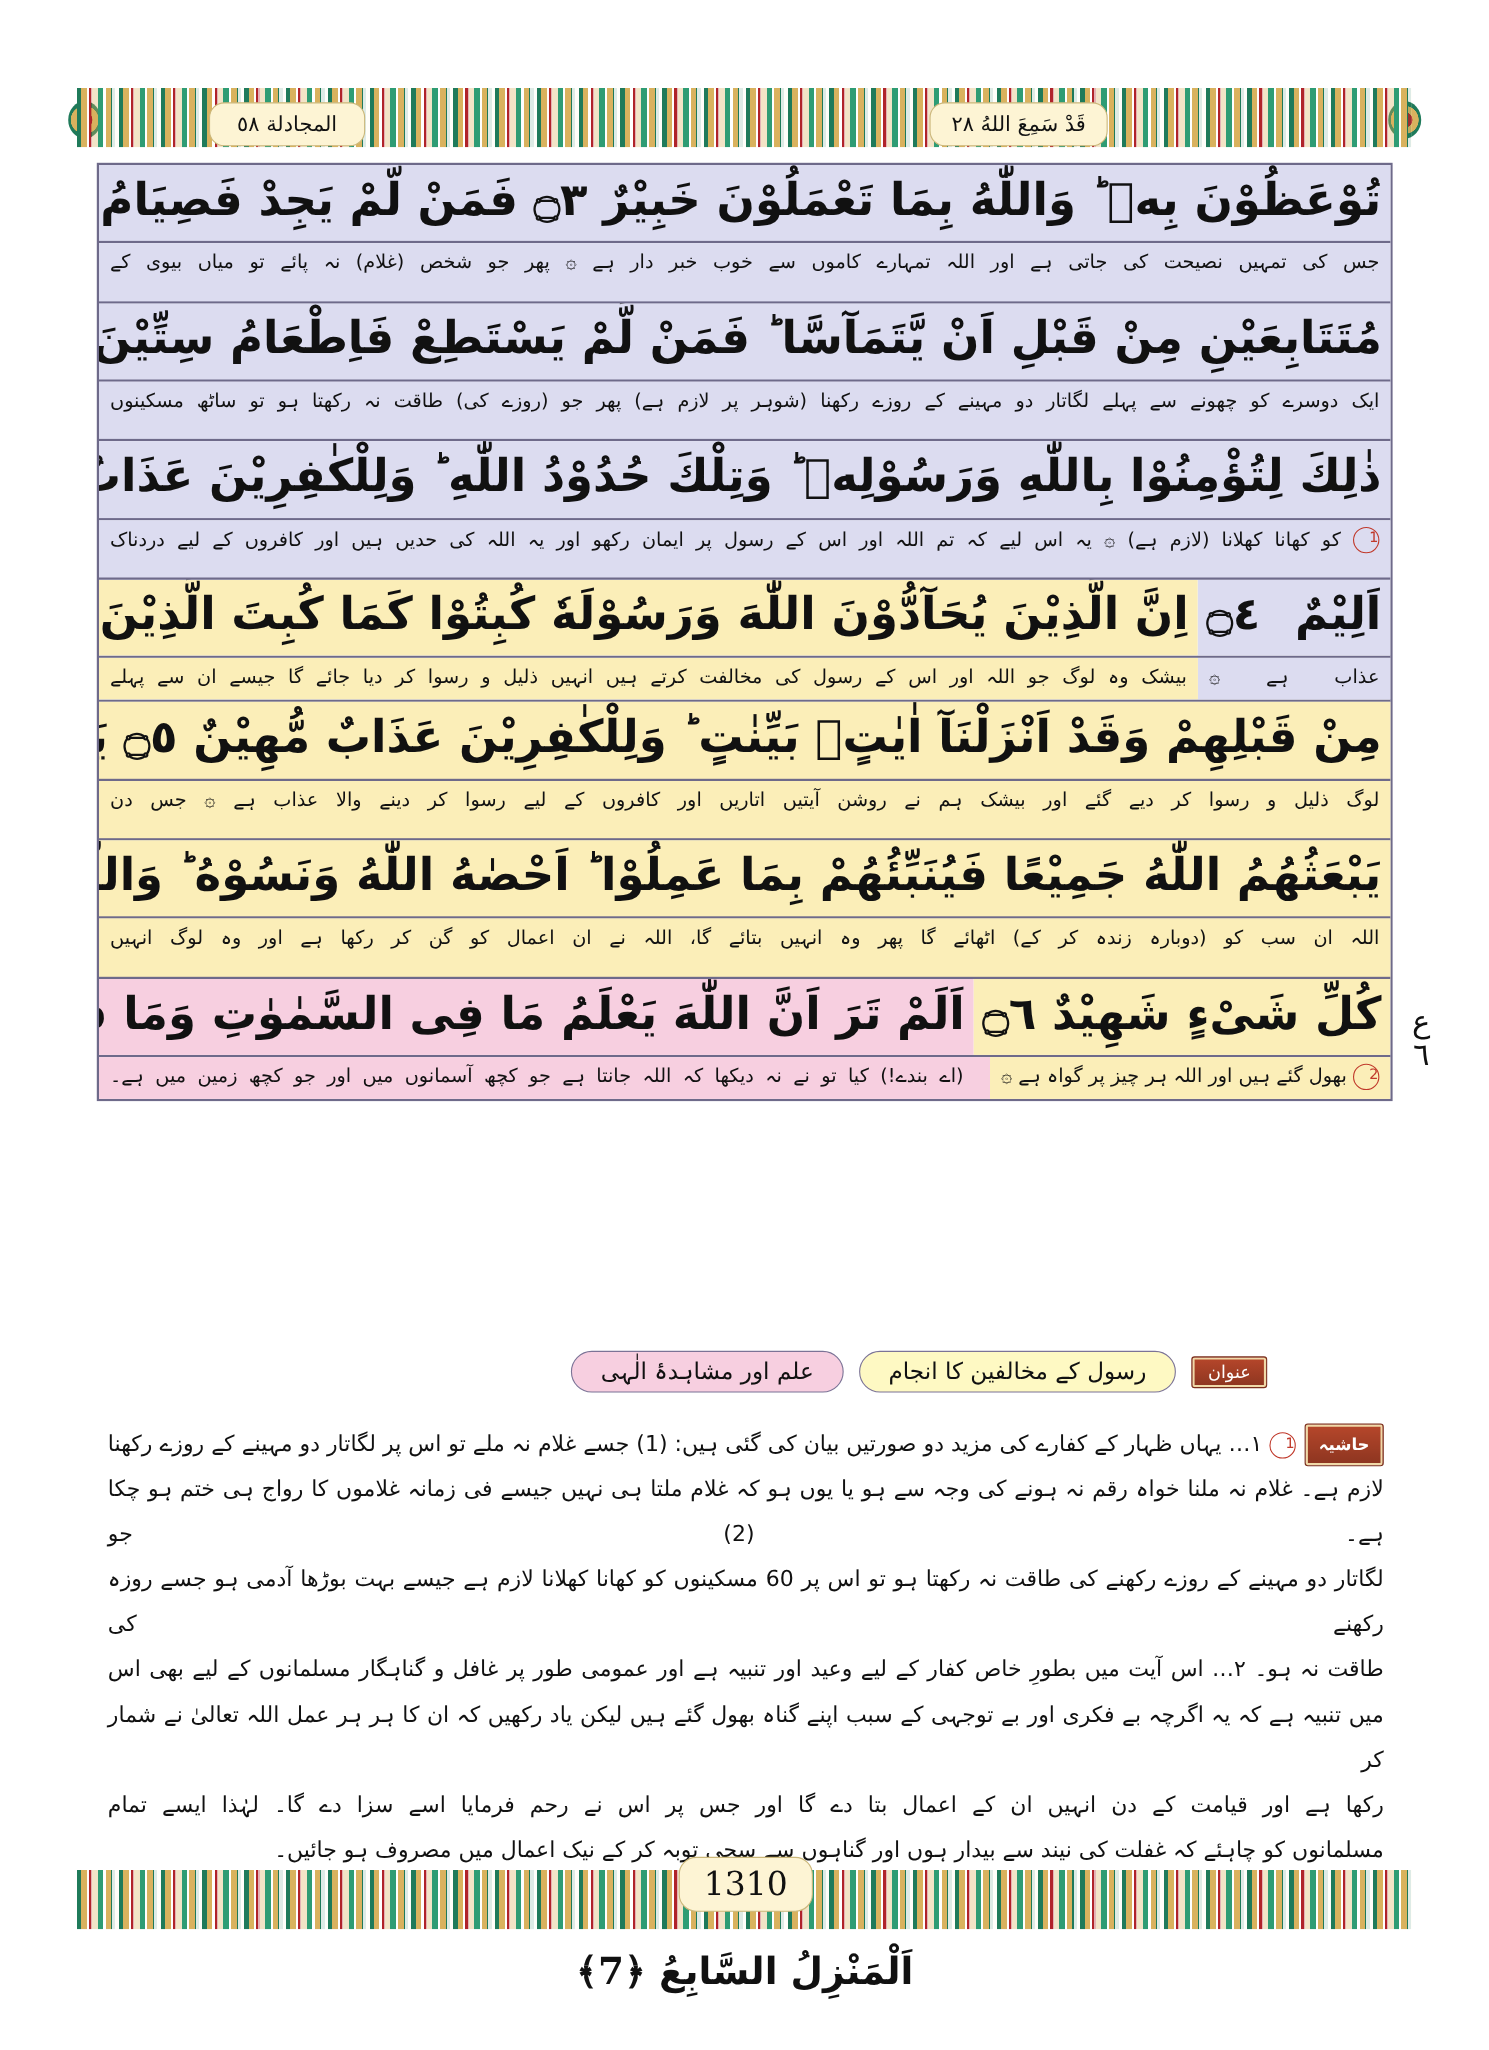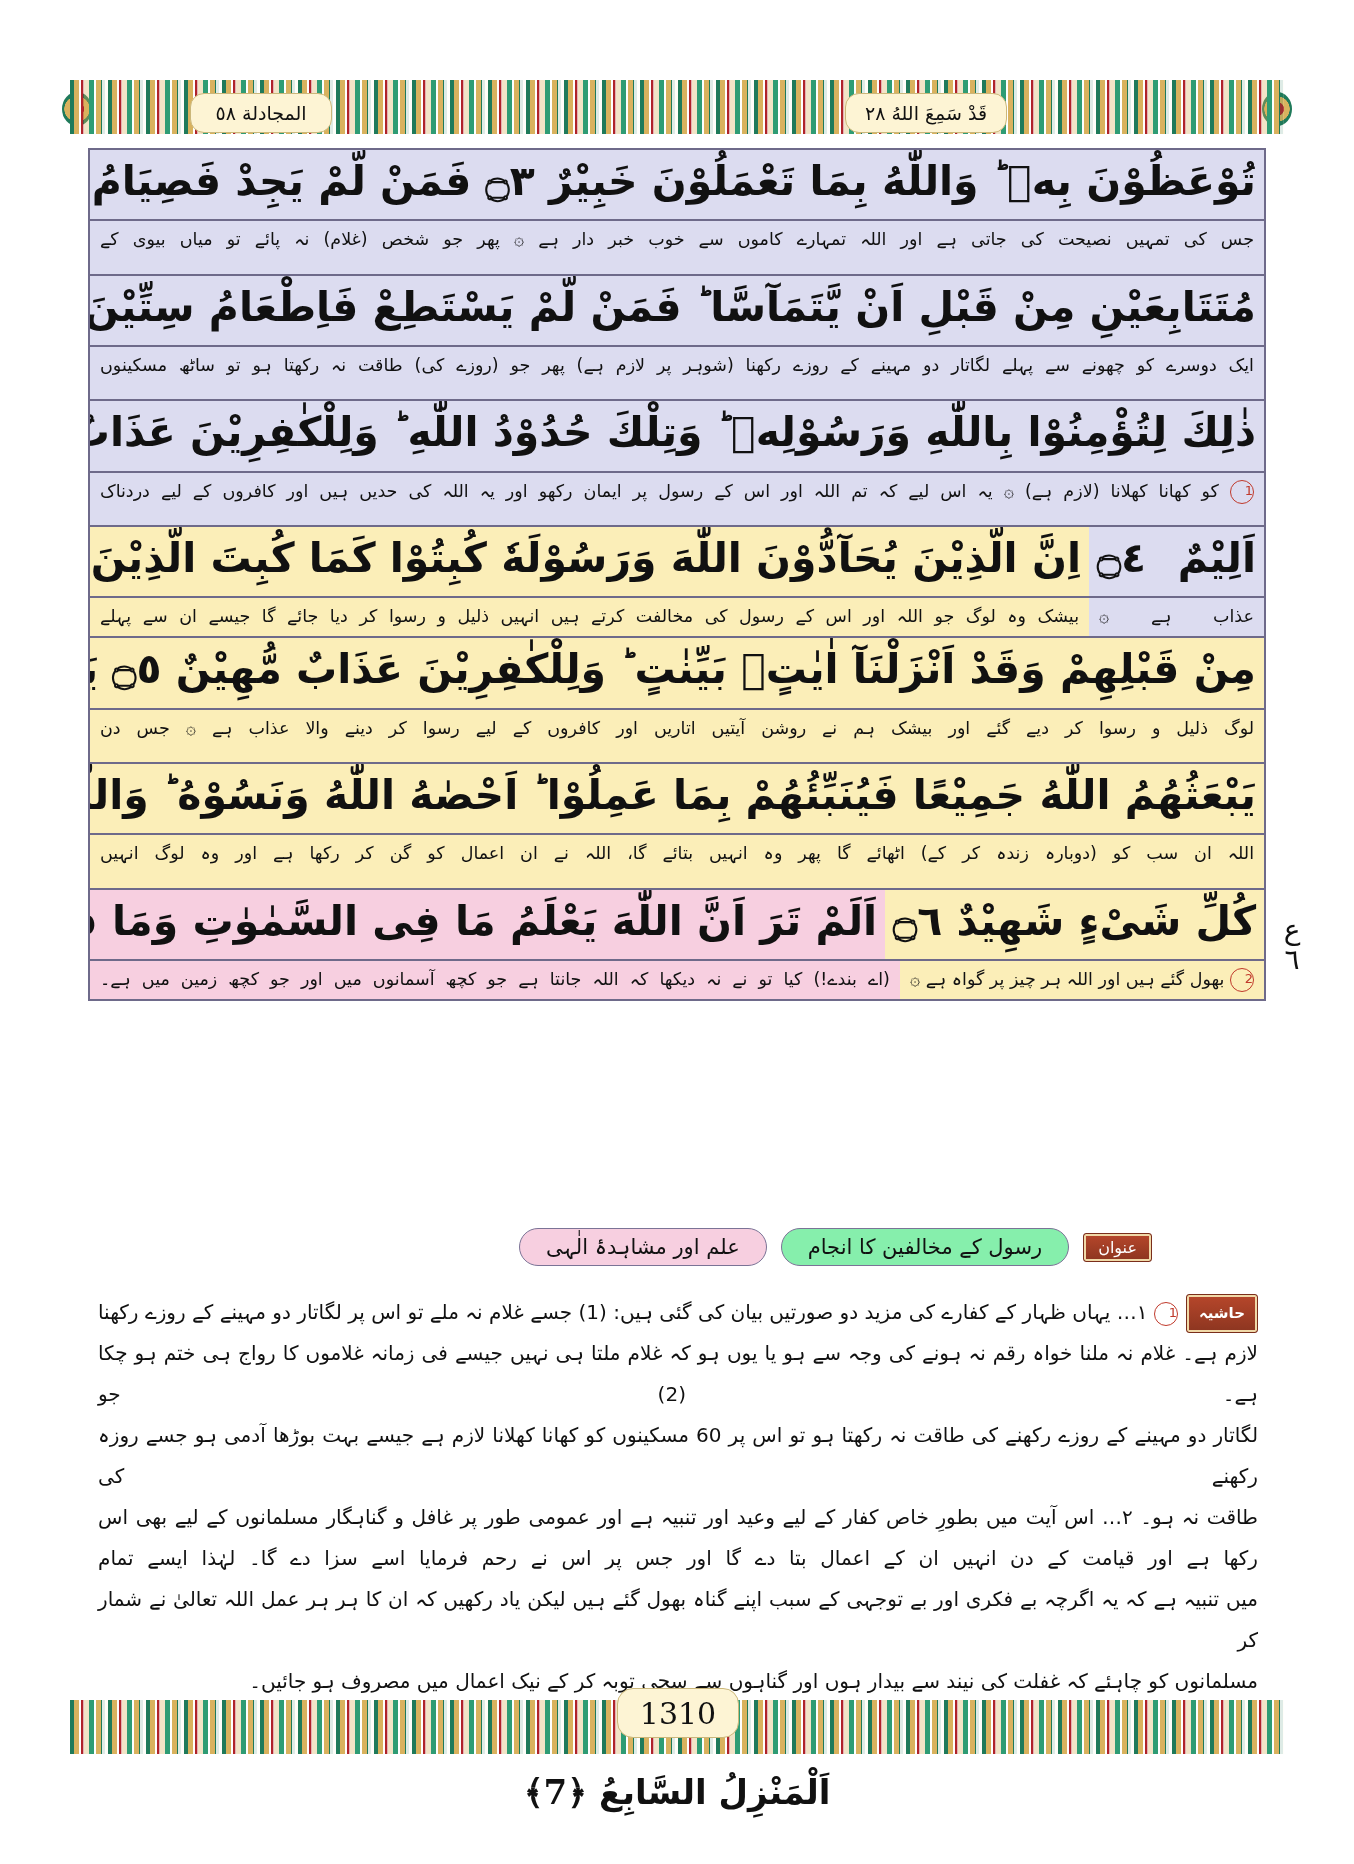"(اے بندے!) کیا تو نے" div.bg-pink { padding: 5px 10px 7px 10px -> 5px 24px 7px 10px }
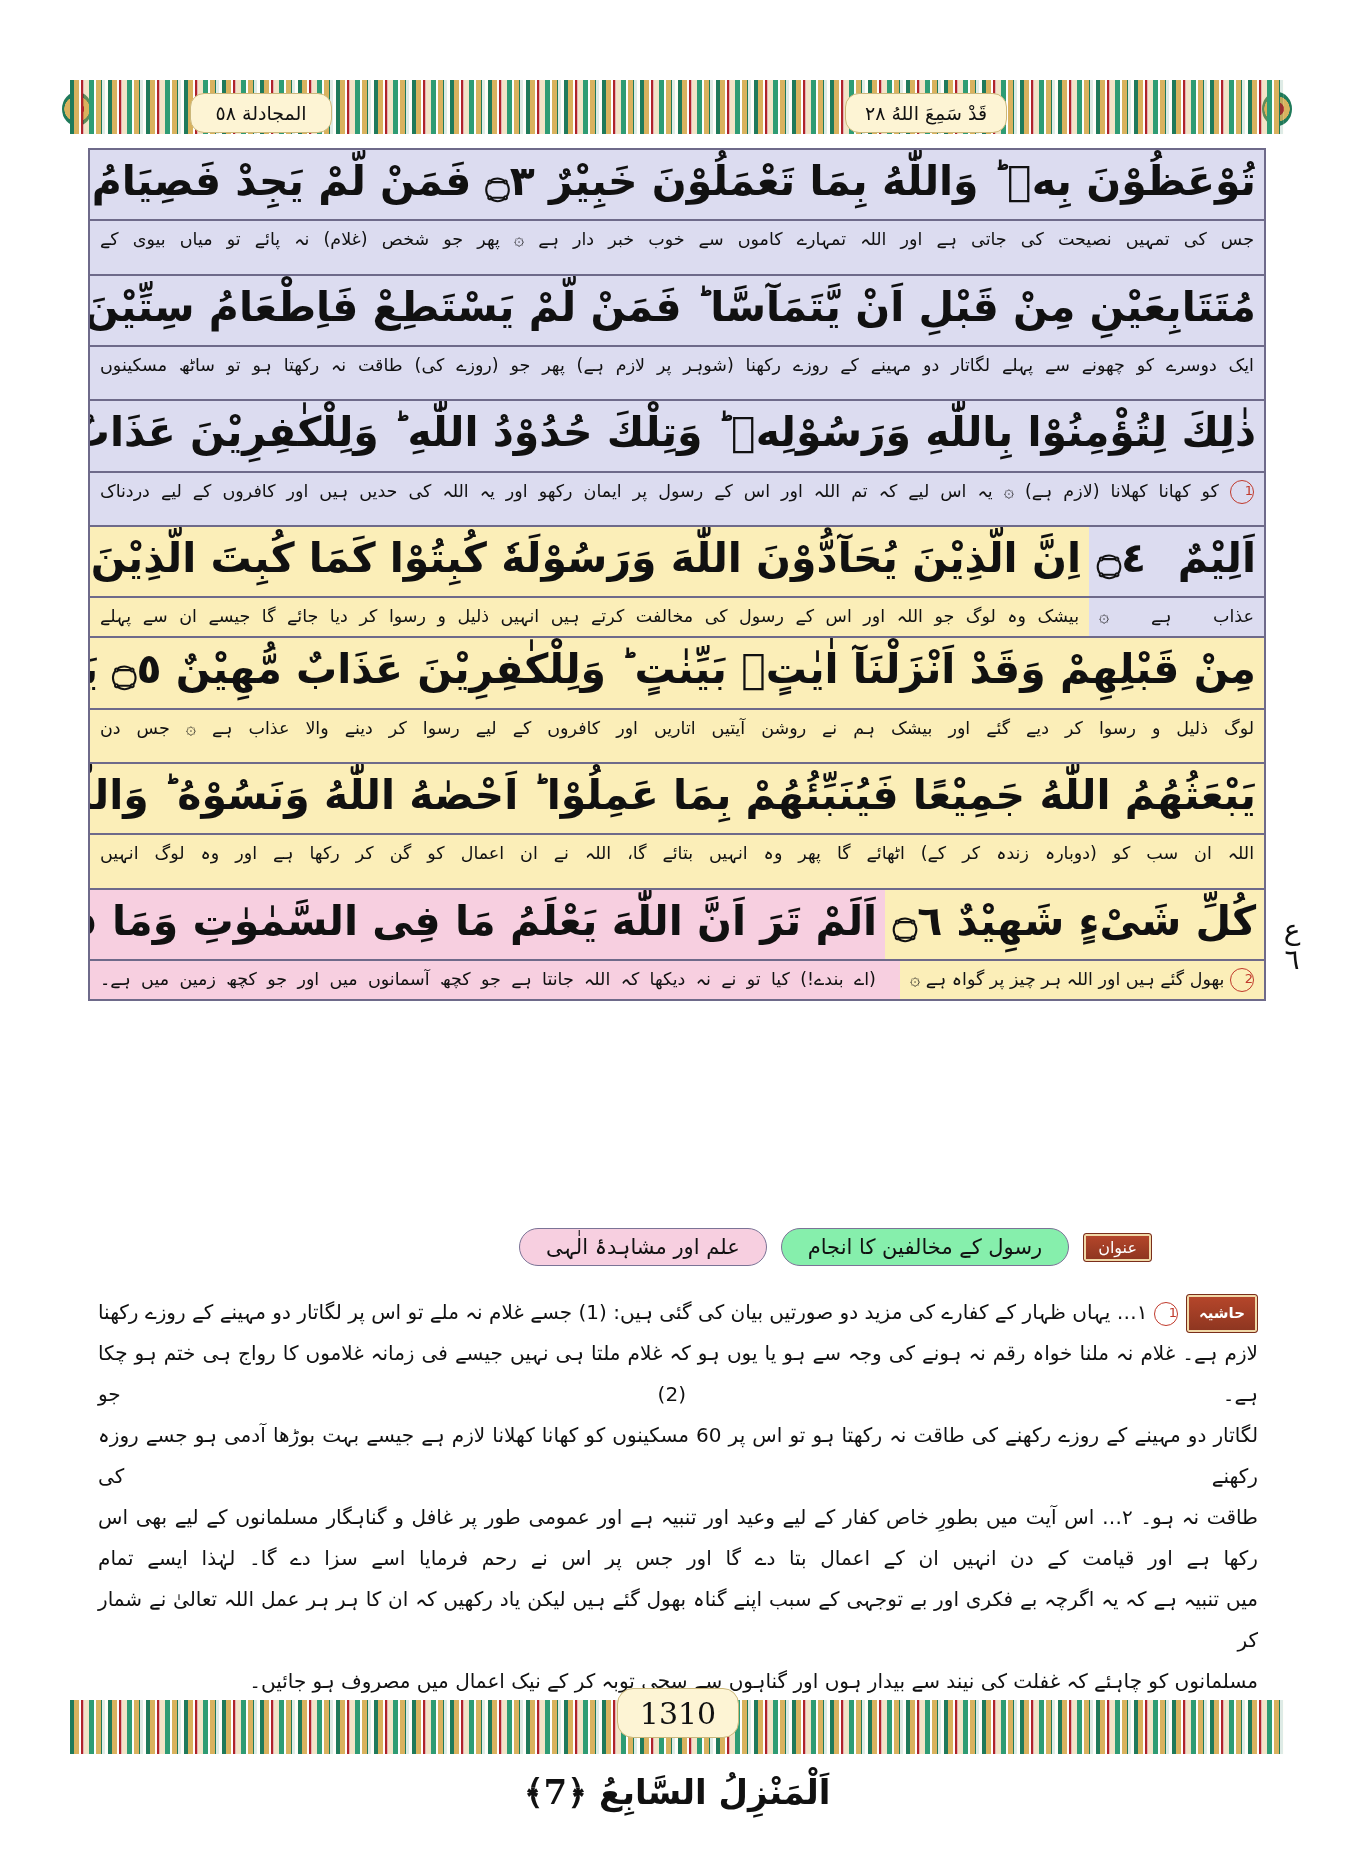"رسول کے مخالفین کا انجام" .pill-cream { background: #86efac -> #fef9c3 }
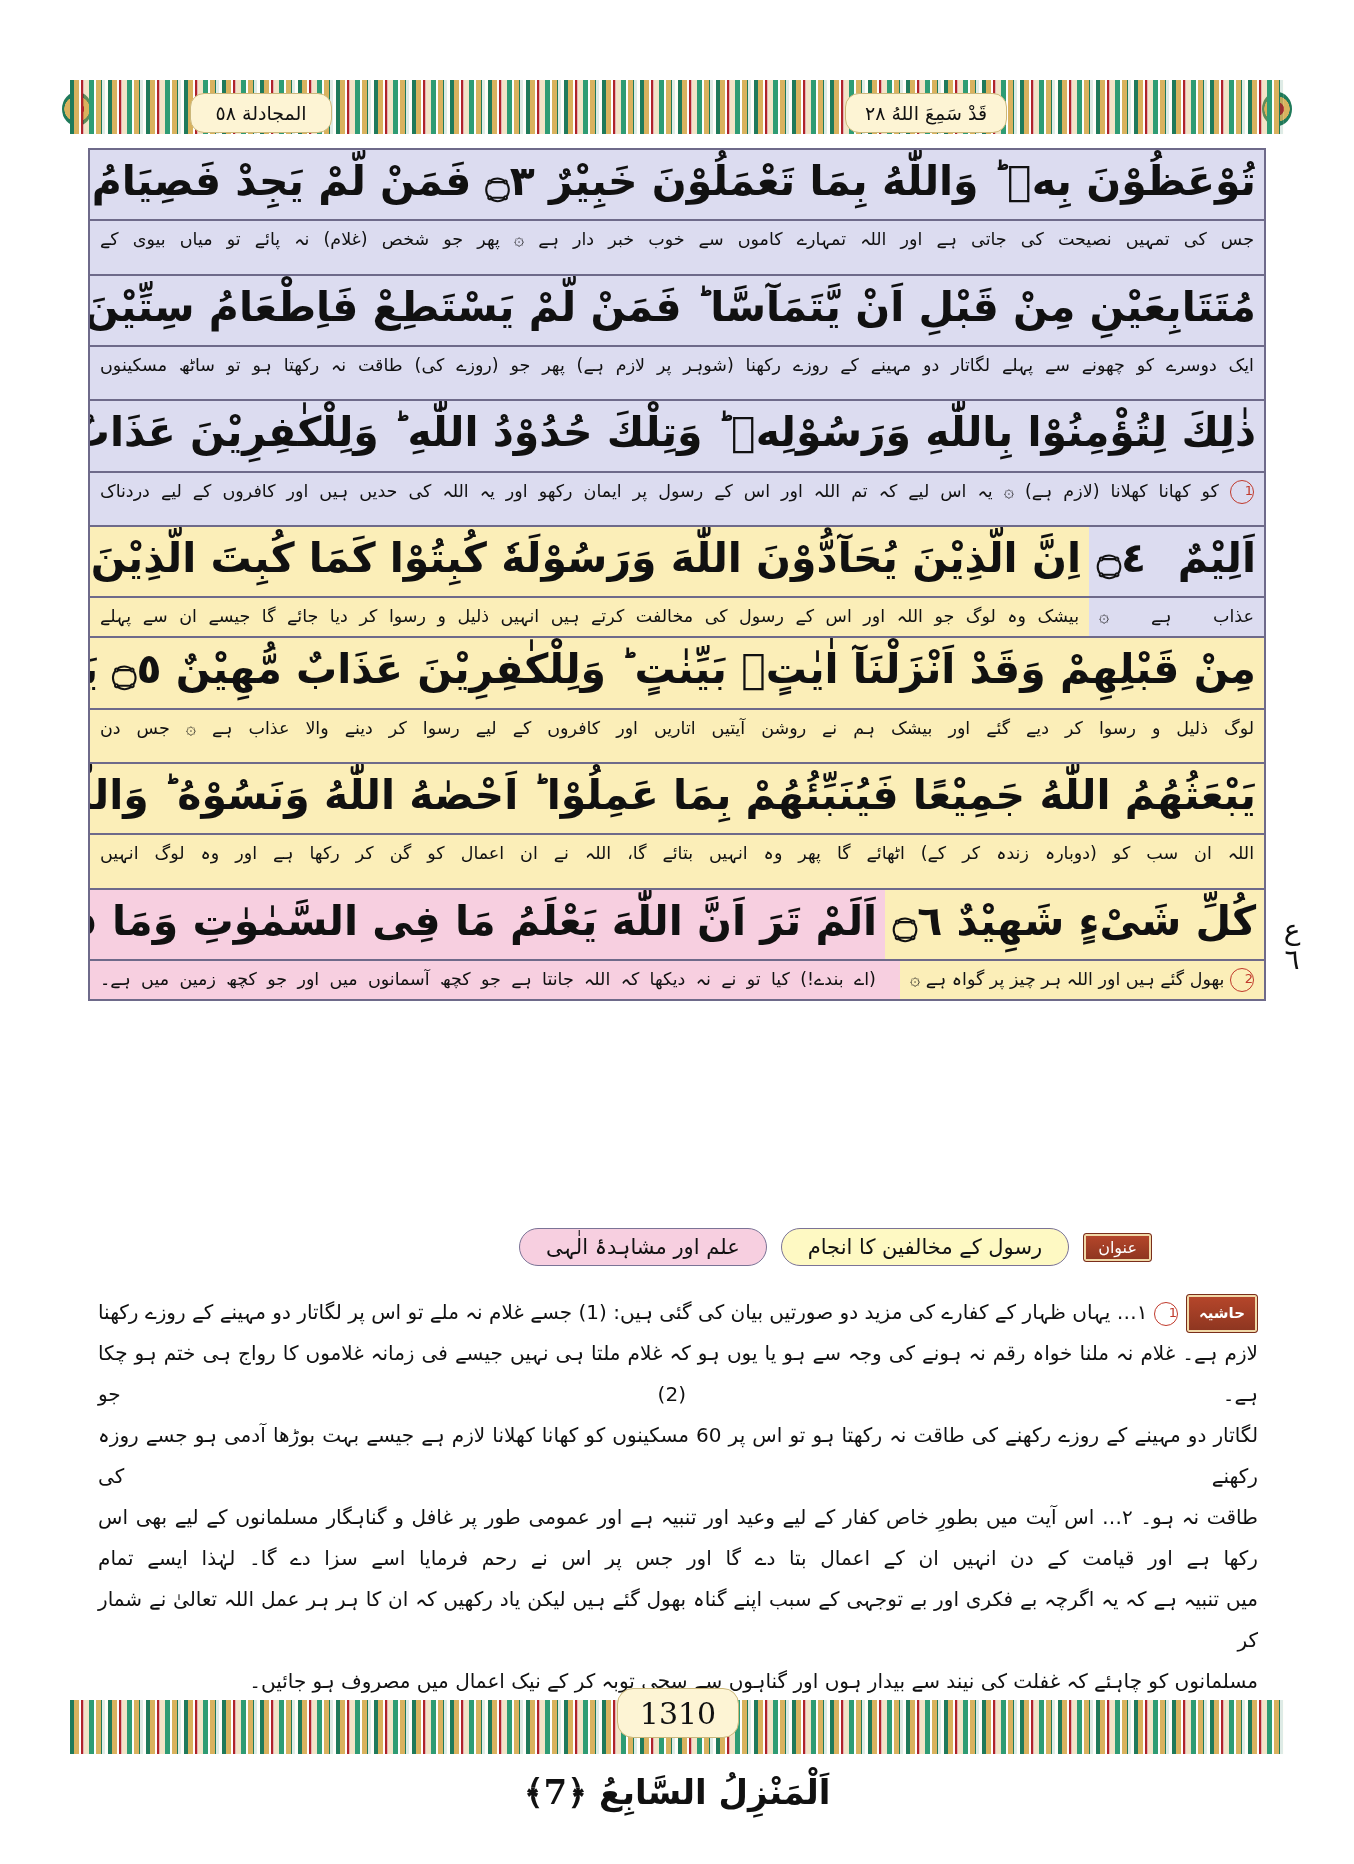"رکھا ہے اور قیامت کے" div { order: before "میں تنبیہ ہے کہ یہ" -> after "میں تنبیہ ہے کہ یہ" }
